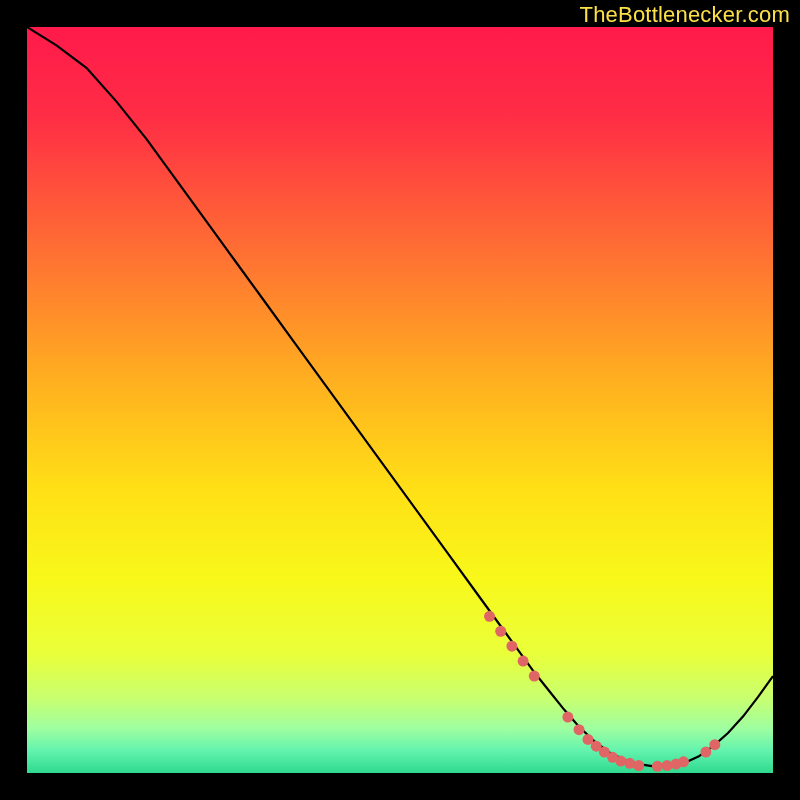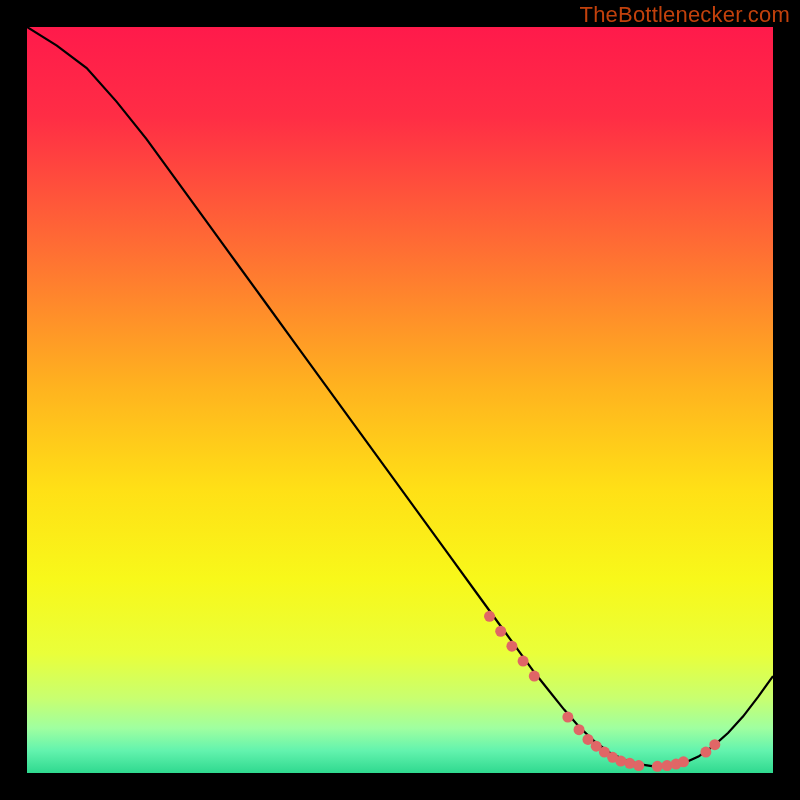"TheBottlenecker.com" .attribution { color: #c2410c -> #fde047 }
